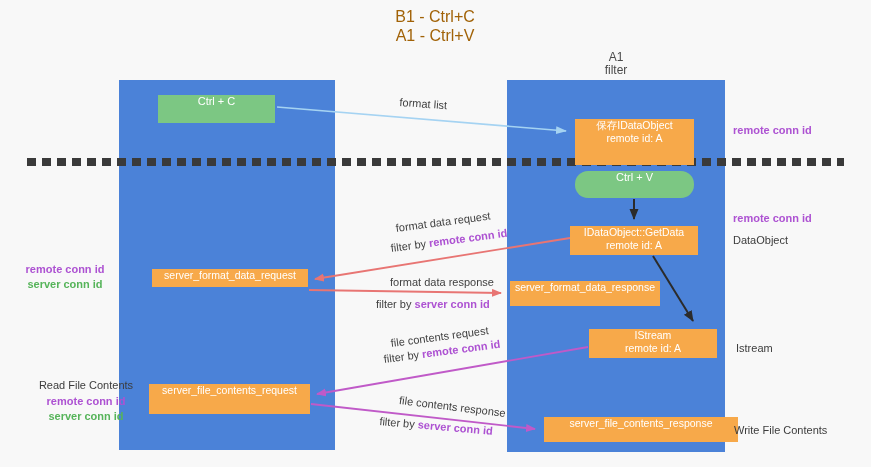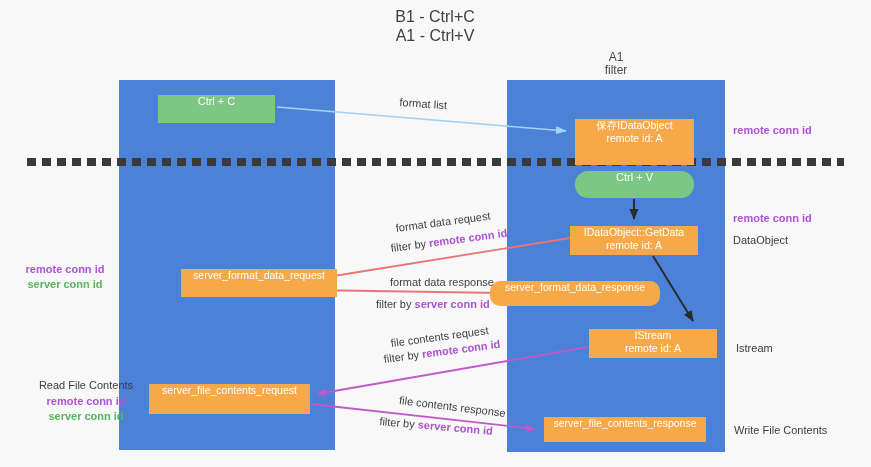"B1 - Ctrl+C" .title { color: #404040 -> #a16207 }
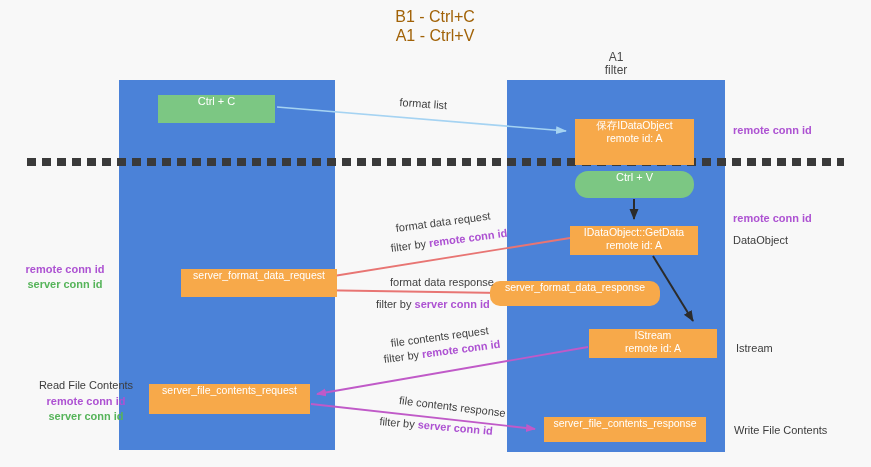"server_format_data_request" div.abs { height: 28px -> 18px; margin-left: 29px -> none }
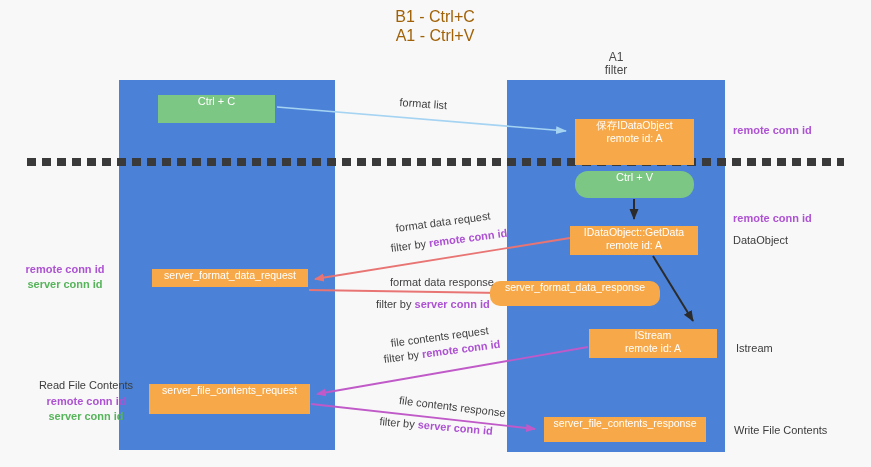"server_format_data_response" div.abs { border-radius: 10px -> none; left: 490px -> 510px; width: 170px -> 150px }
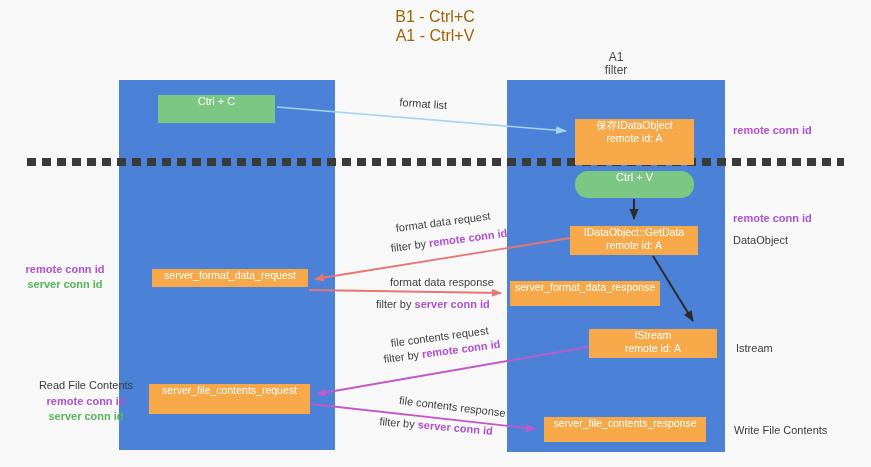"server_file_contents_response" div.abs { width: 162px -> 194px }
